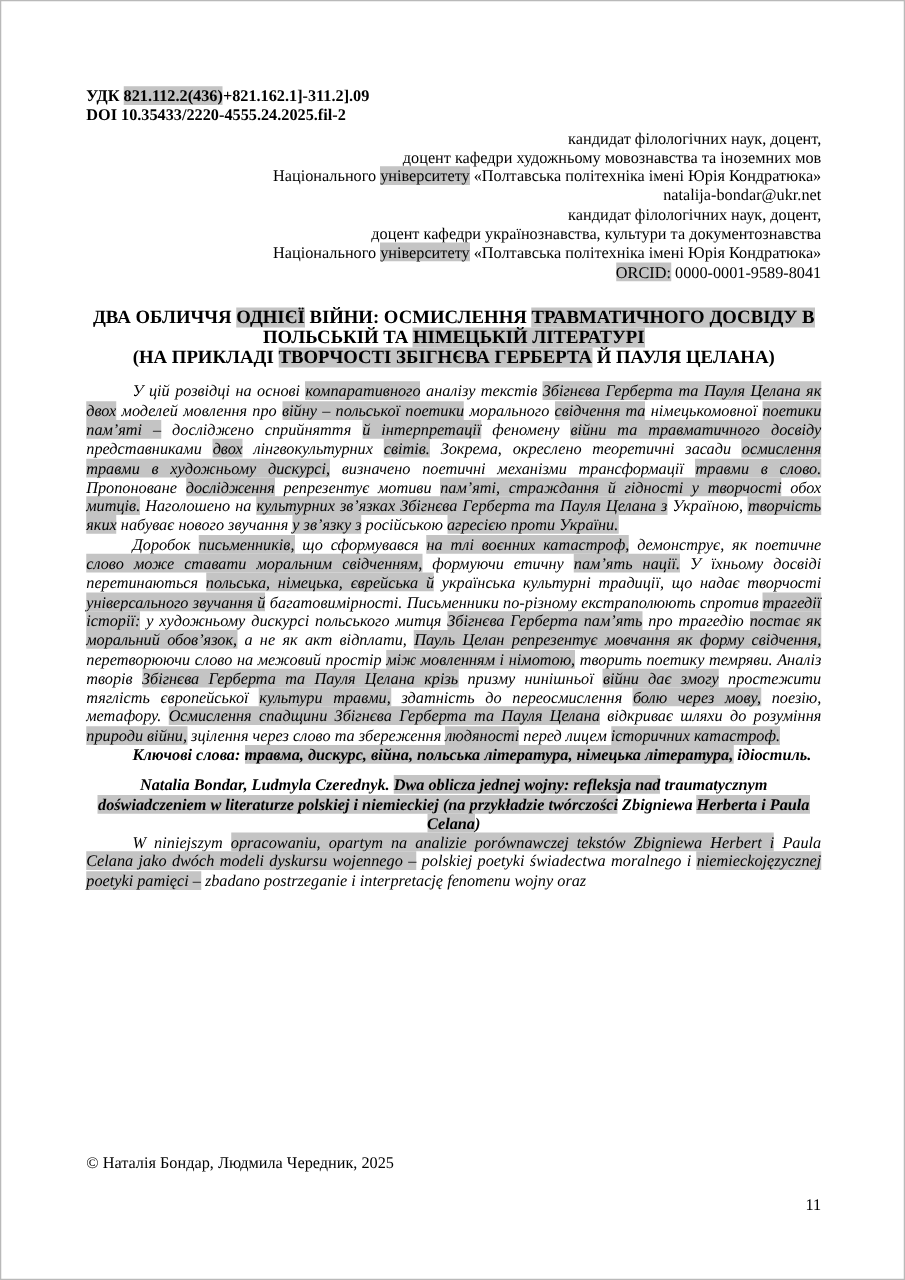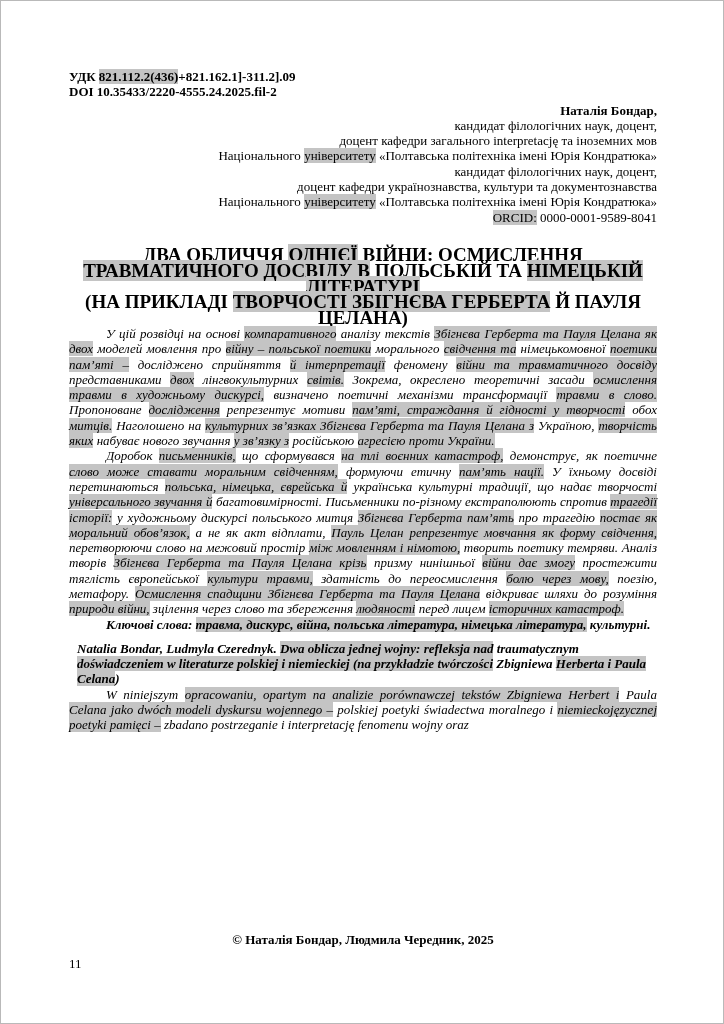"Наталія Бондар," p.author-name { html: <p>Наталія Бондар,</p> -> none }
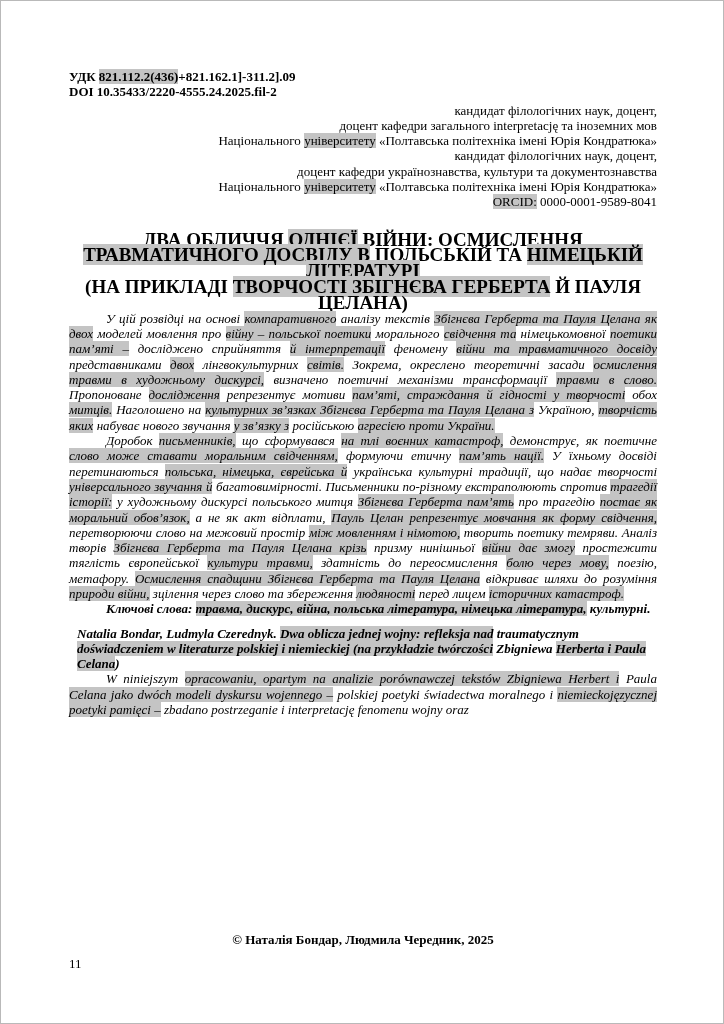"доцент кафедри загального interpretację" span { text: загального interpretację -> художньому мовознавства }
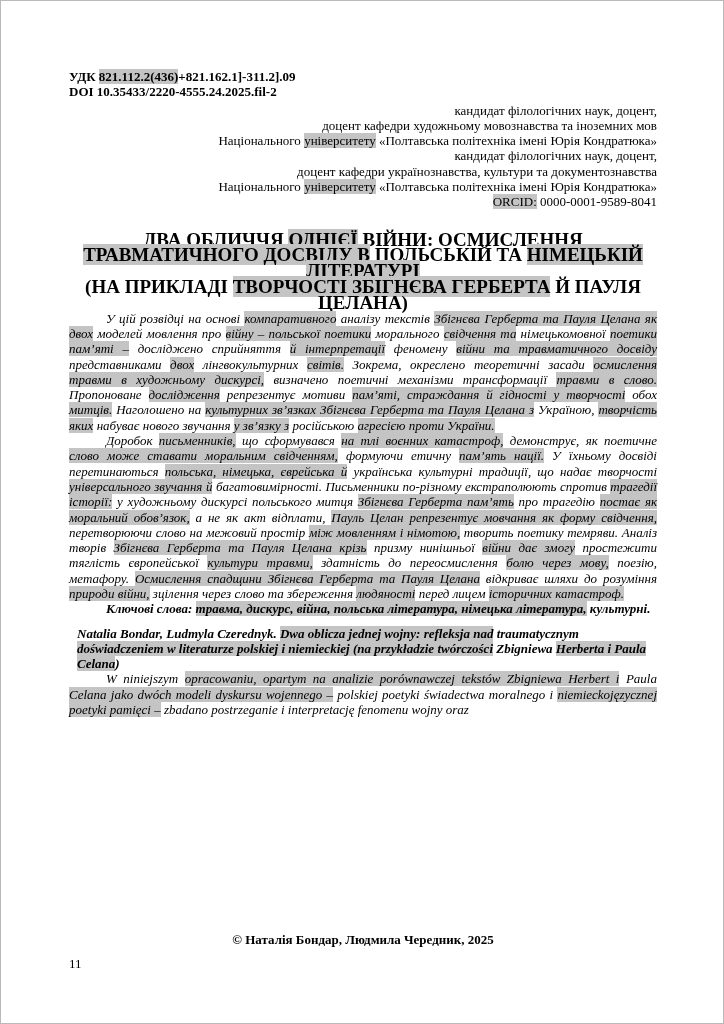"natalija-bondar@ukr.net" p { html: none -> <p><span>natalija-bondar@ukr.net</span></p> }
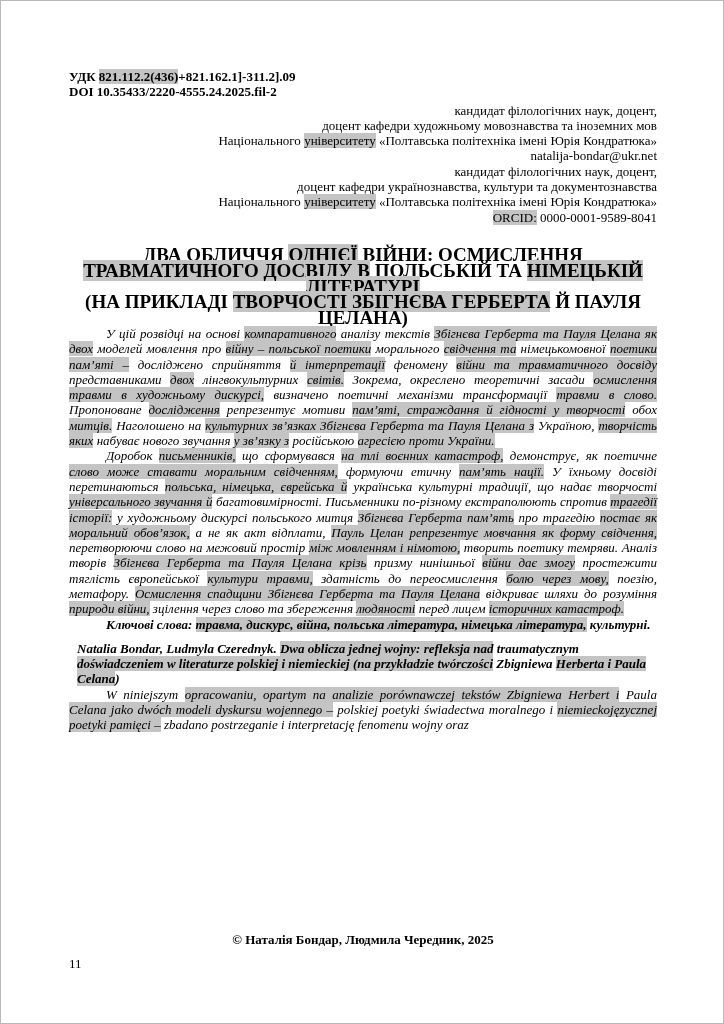"ДВА ОБЛИЧЧЯ ОДНІЄЇ ВІЙНИ: ОСМИСЛЕННЯ" .title { font-size: 19px -> 15px }
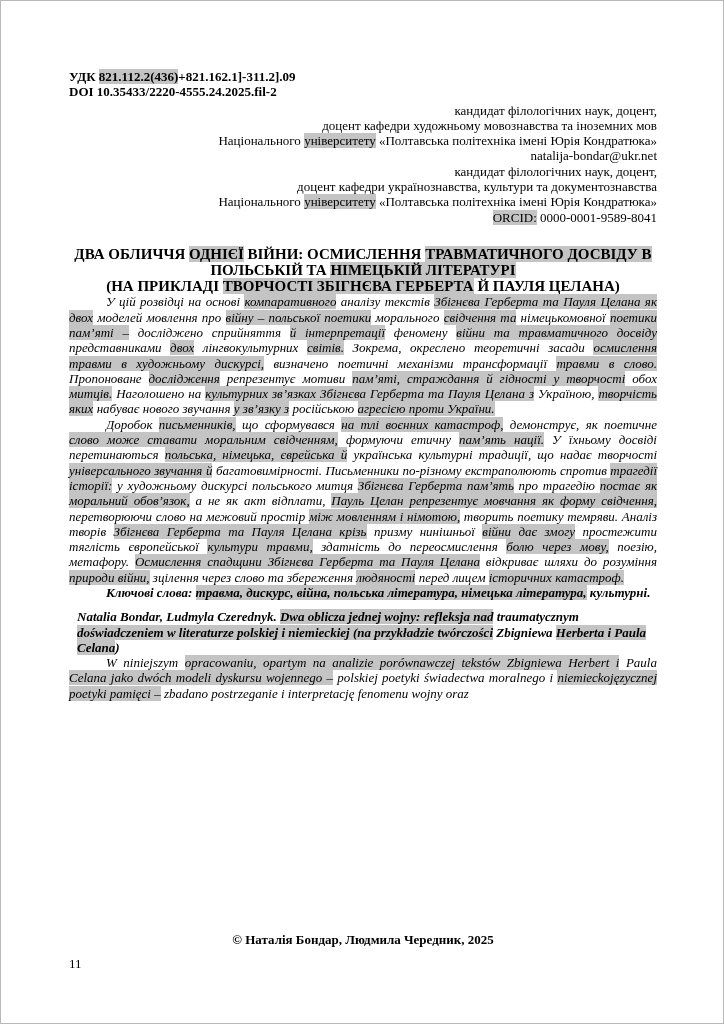"У цій розвідці на основі" .abstract { margin-top: none -> 11px }
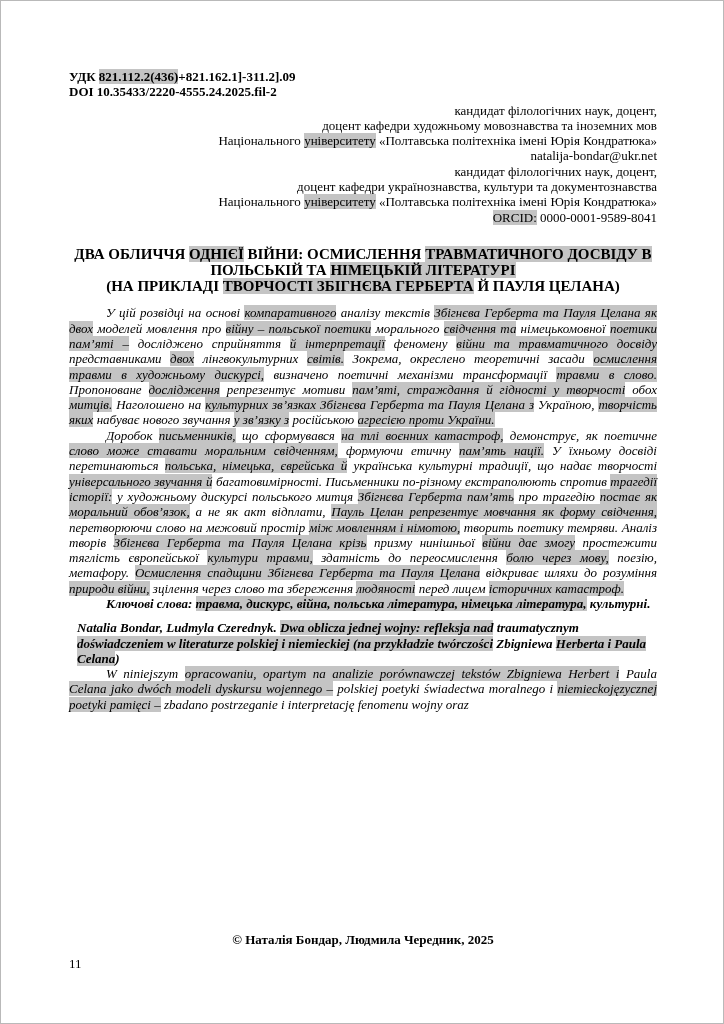"культурні." span { text: культурні -> ідіостиль }
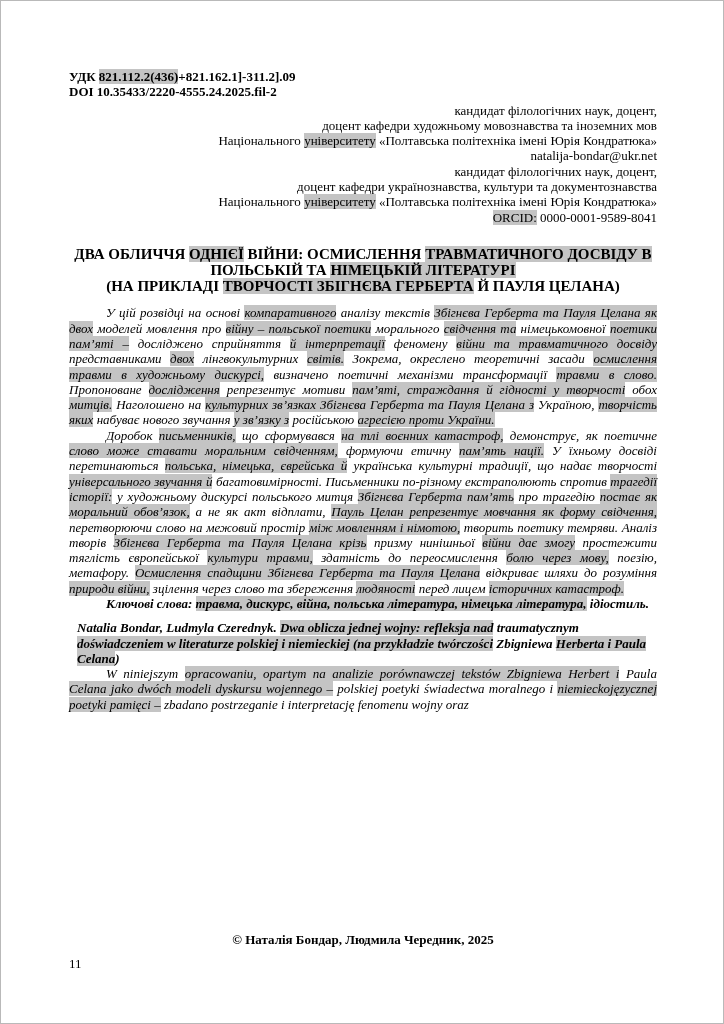"Natalia Bondar, Ludmyla Czerednyk. Dwa" .pl-heading { text-align: left -> center }
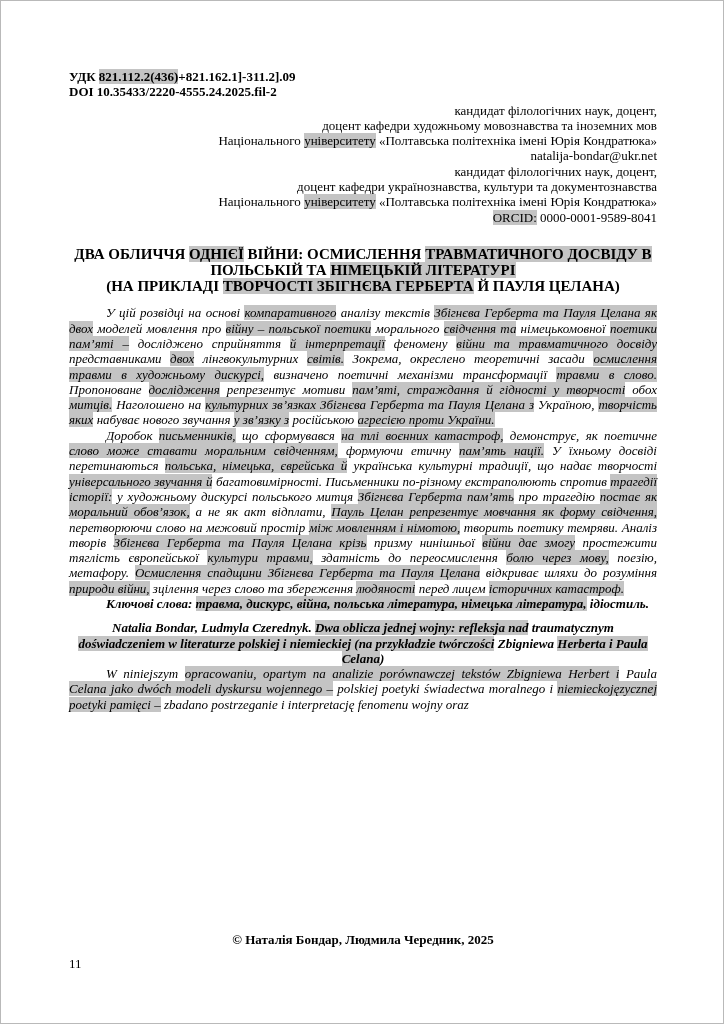"© Наталія Бондар, Людмила Чередник," .copyright { font-weight: bold -> normal; text-align: center -> left }
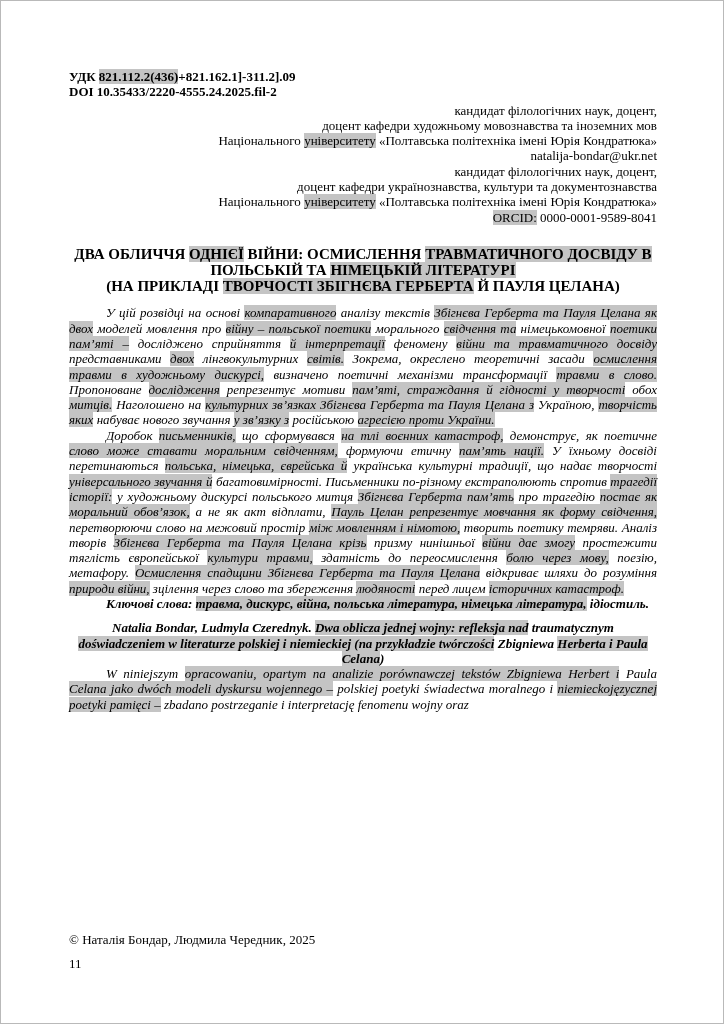"11" .page-number { margin-top: 8px -> 18px; text-align: left -> right }
